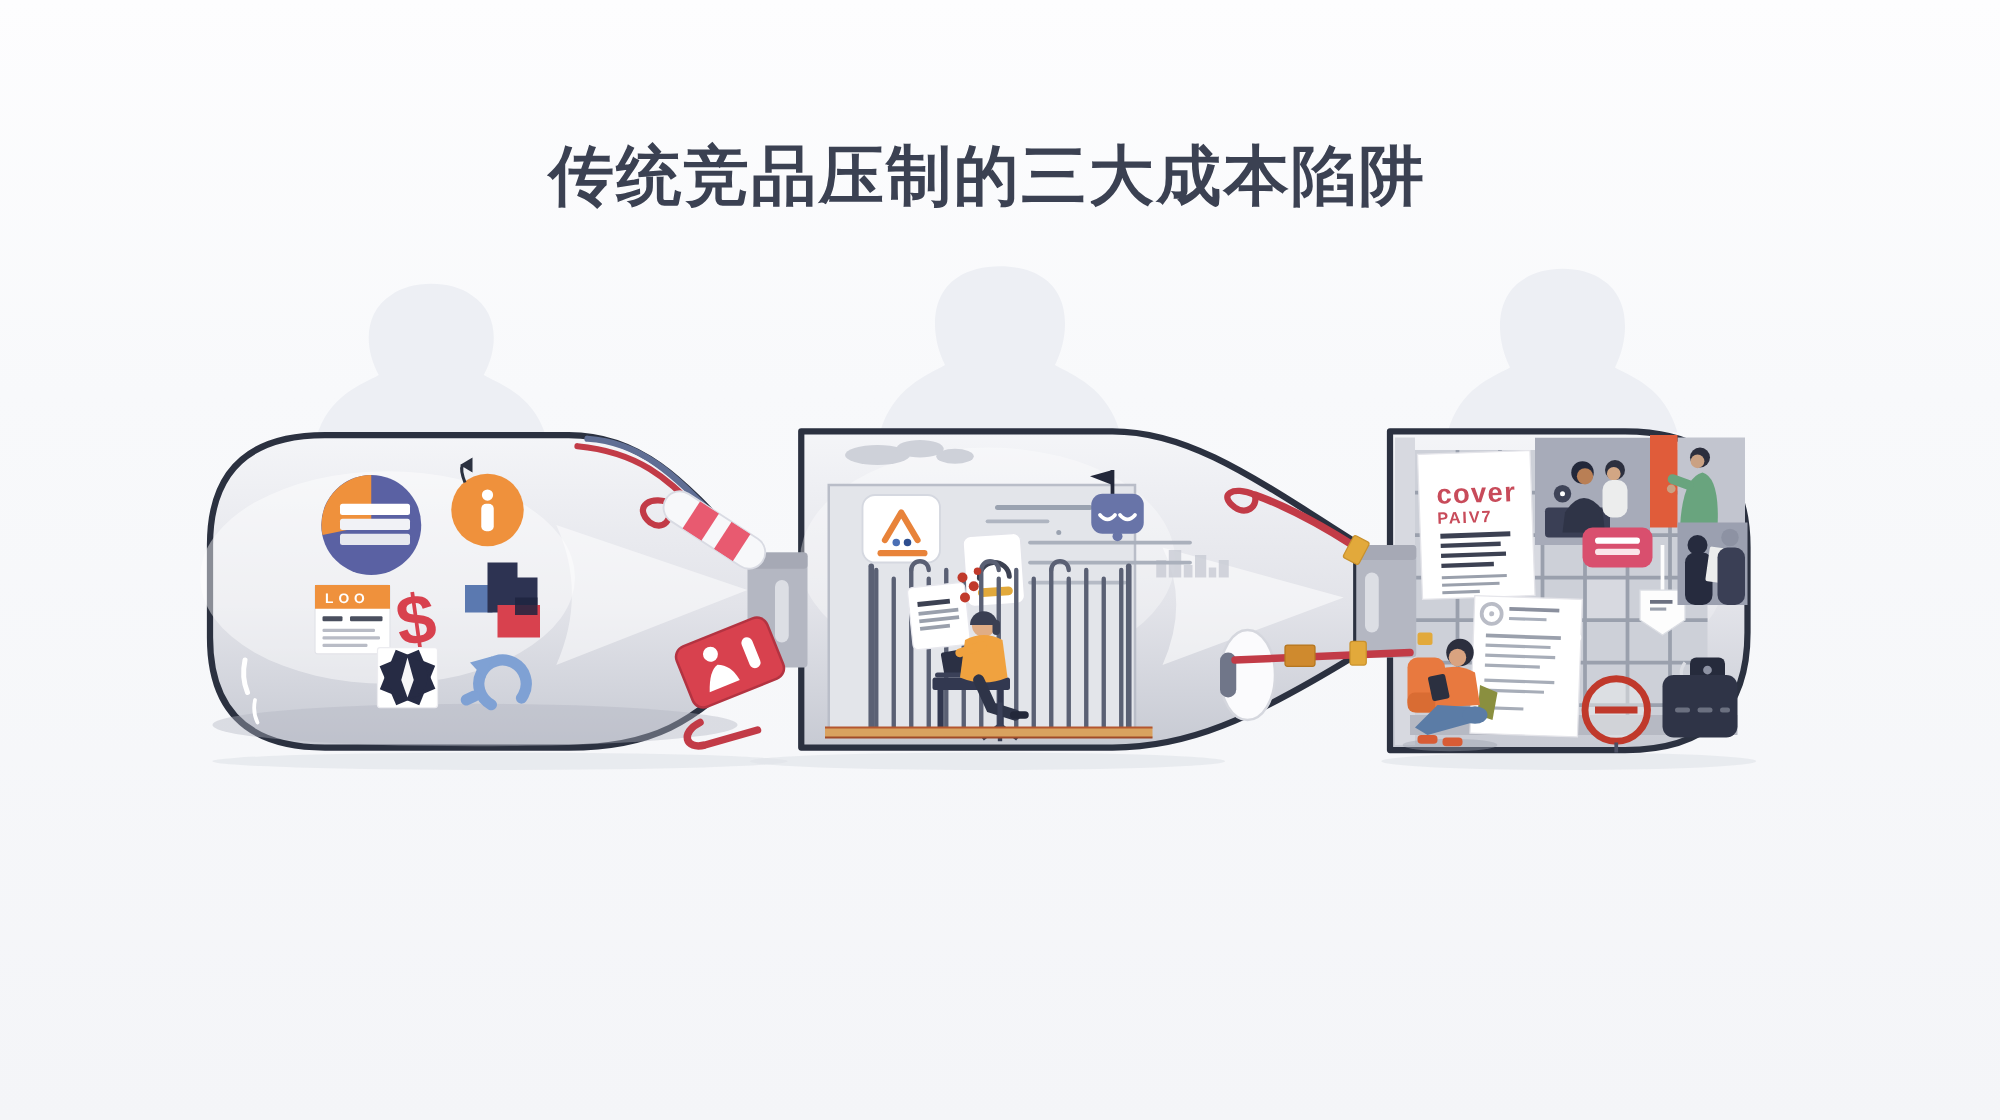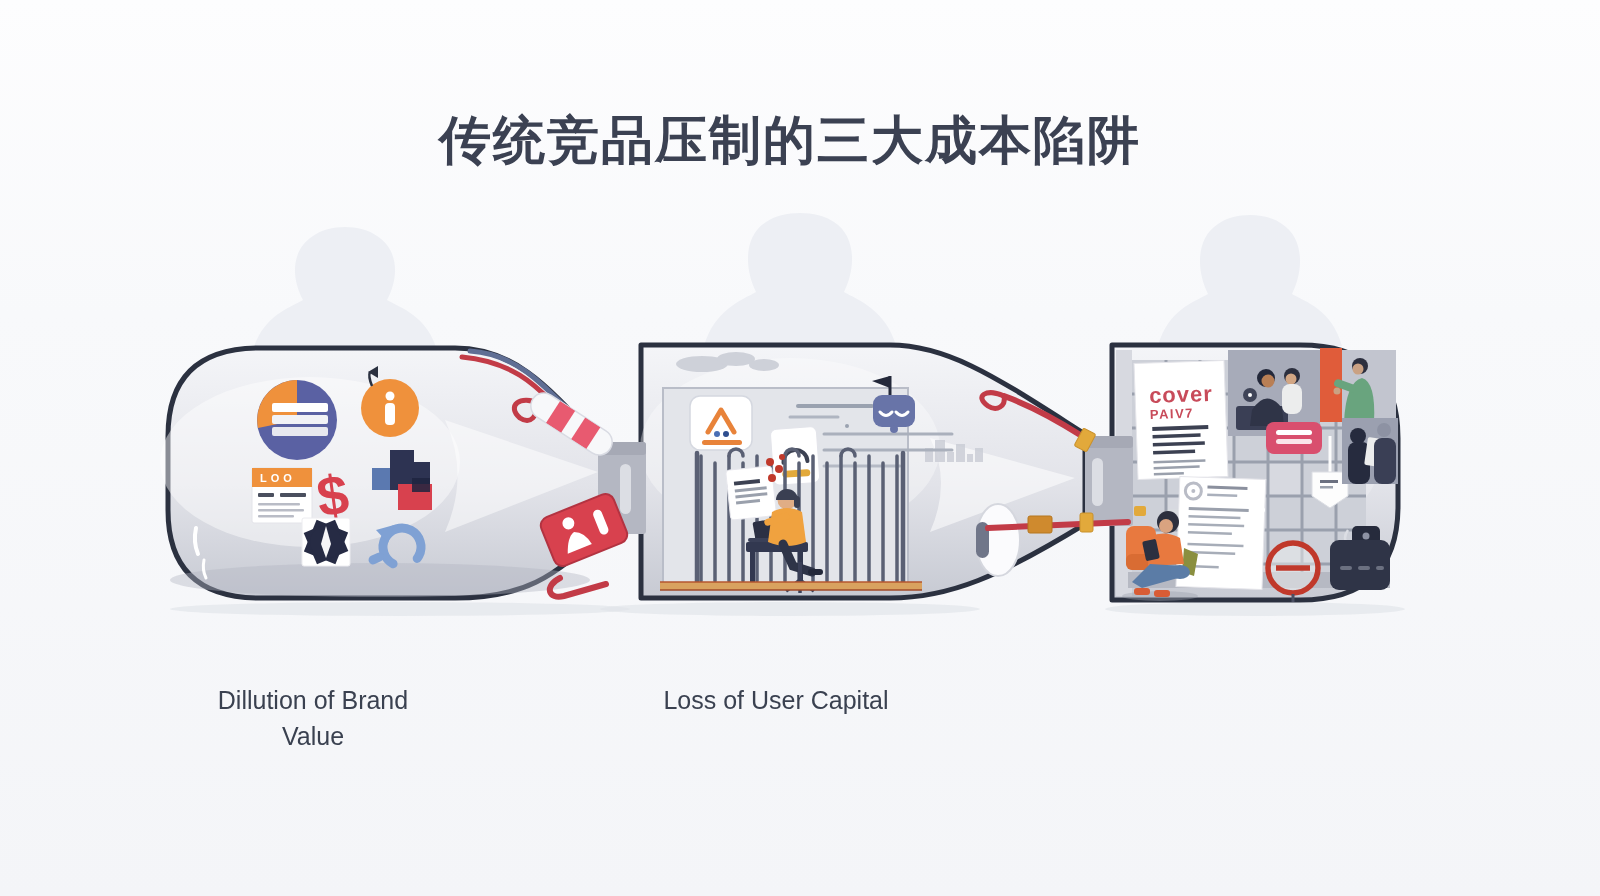"Dillution of Brand Value" div.caption { html: <div>Dillution of Brand Value</div> -> none }
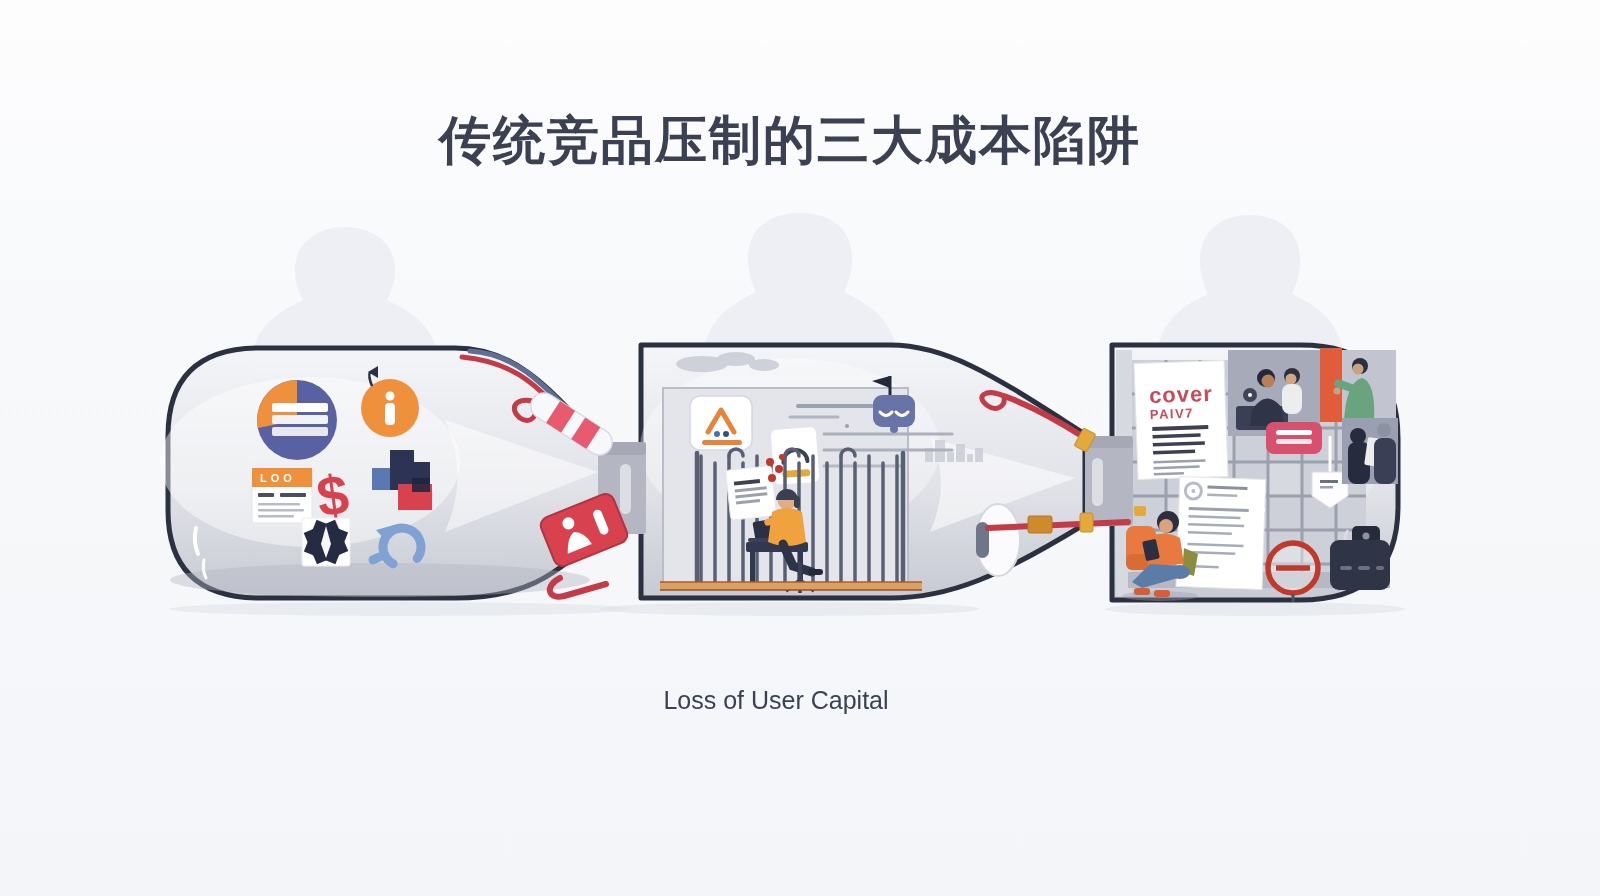"Loss of User Capital" div.caption { html: <div>Loss of User Capital</div> -> none }
